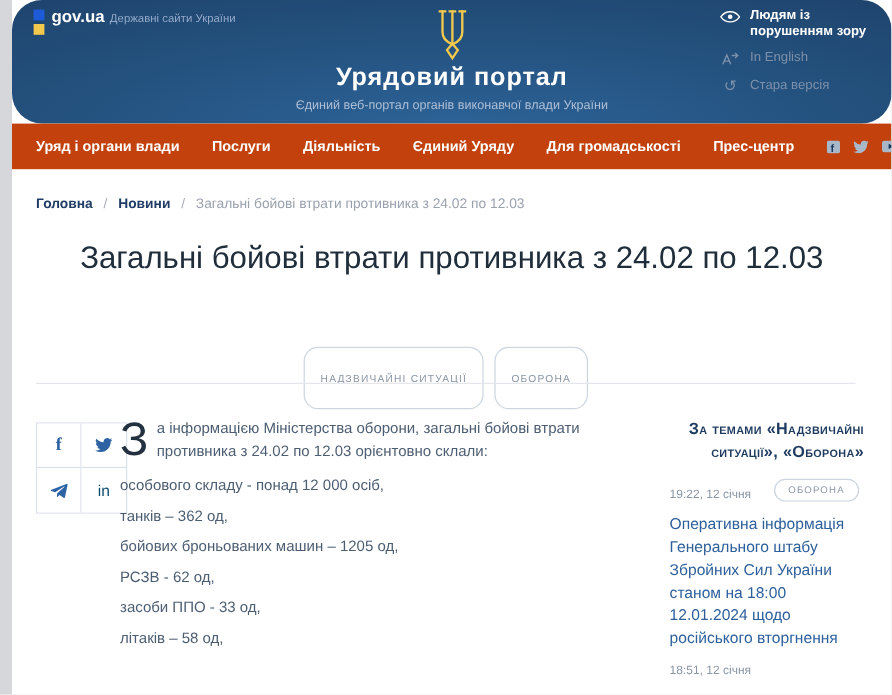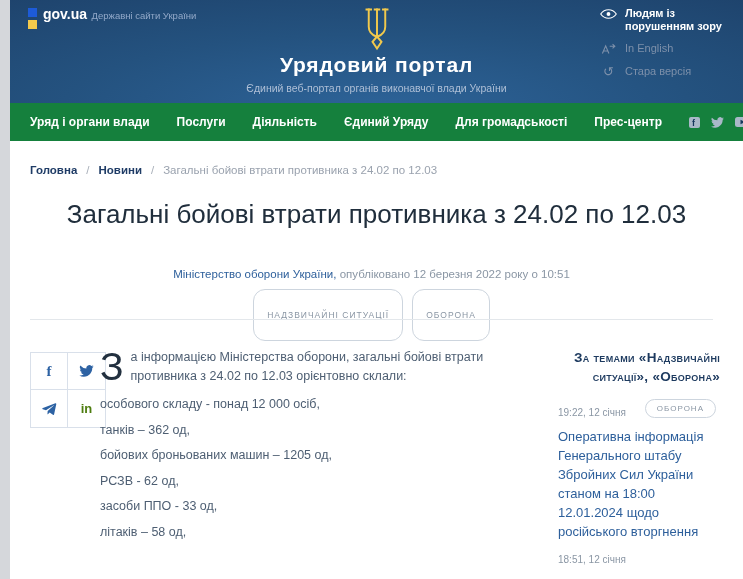"gov.ua Державні сайти України" .hero { border-radius: none -> 25px }
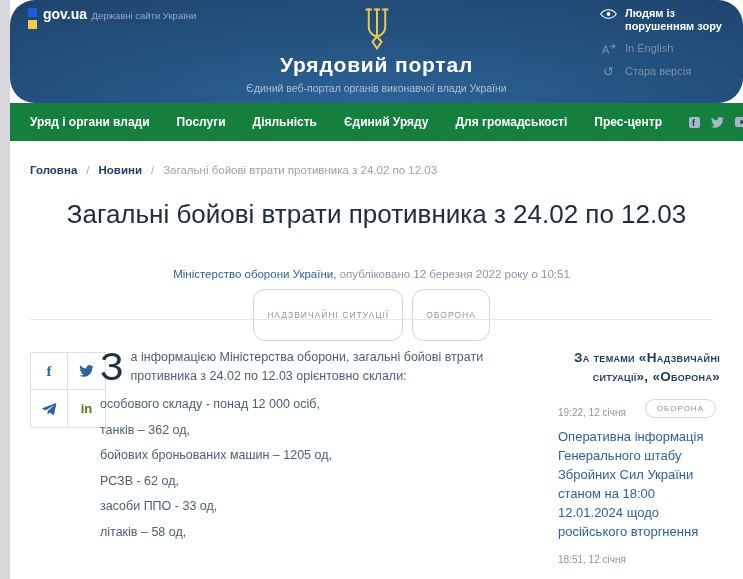"Уряд і органи влади" .nav { background: #15803d -> #c2410c }
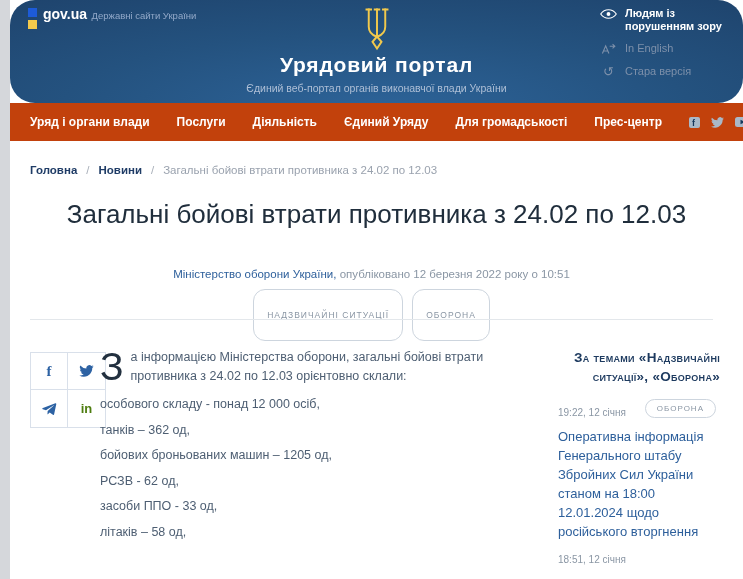"Міністерство оборони України," div.byline { html: <div> <a>Міністерство оборони України,</a> <span> опубліковано 12 березня 2022 року о 10:51</span> </div> -> none }
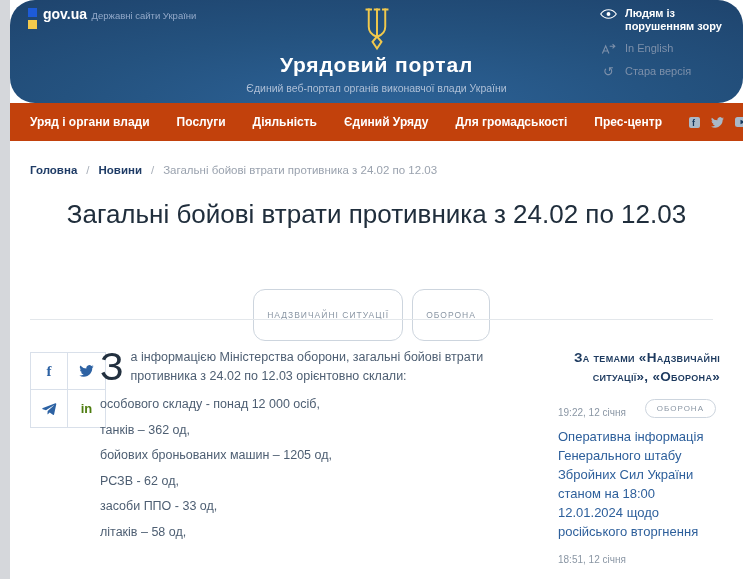"in" .sh-in { color: #4d7c0f -> #0c4a6e; font-weight: bold -> normal }
